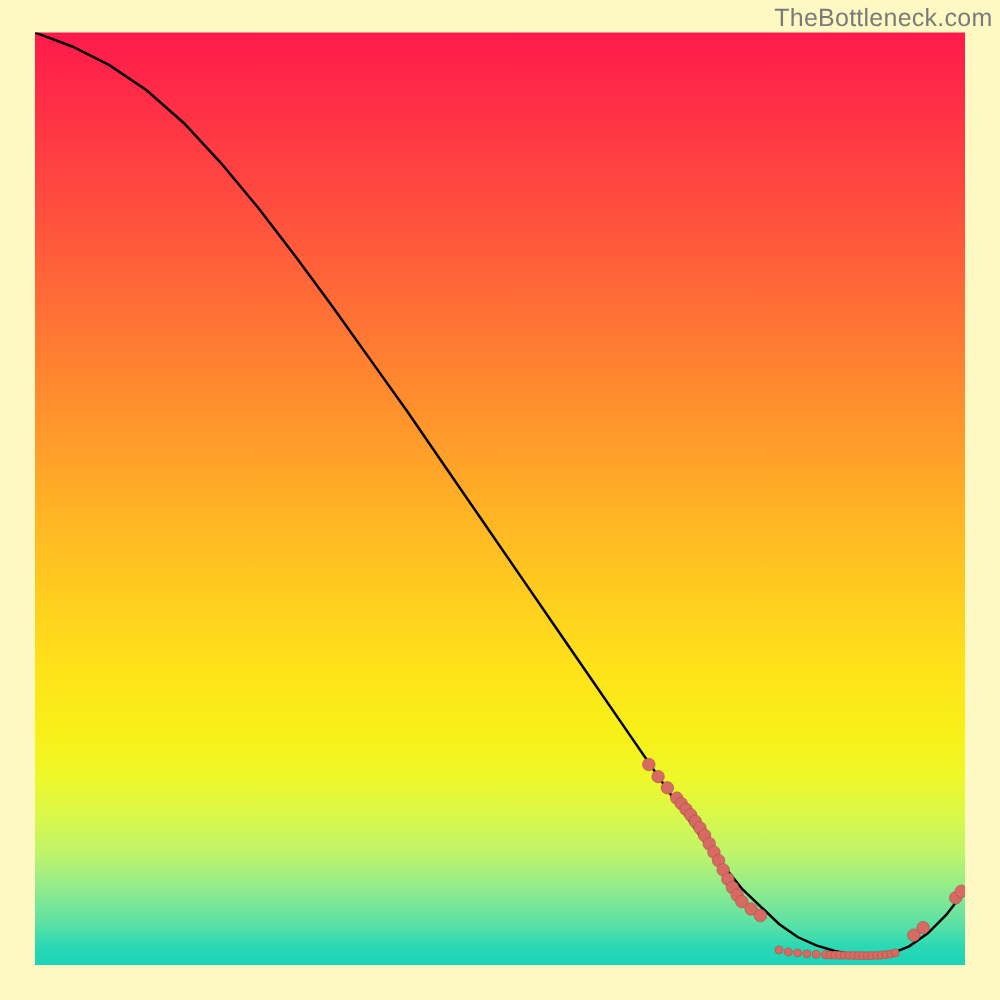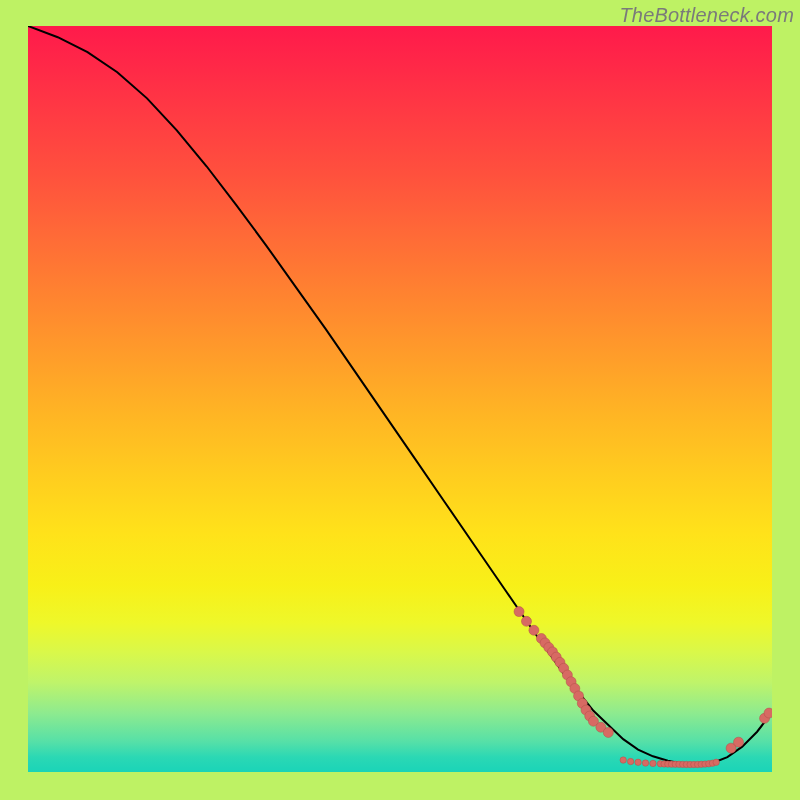"TheBottleneck.com" .wrap { background: #bef264 -> #fef9c3; font-style: italic -> none }
